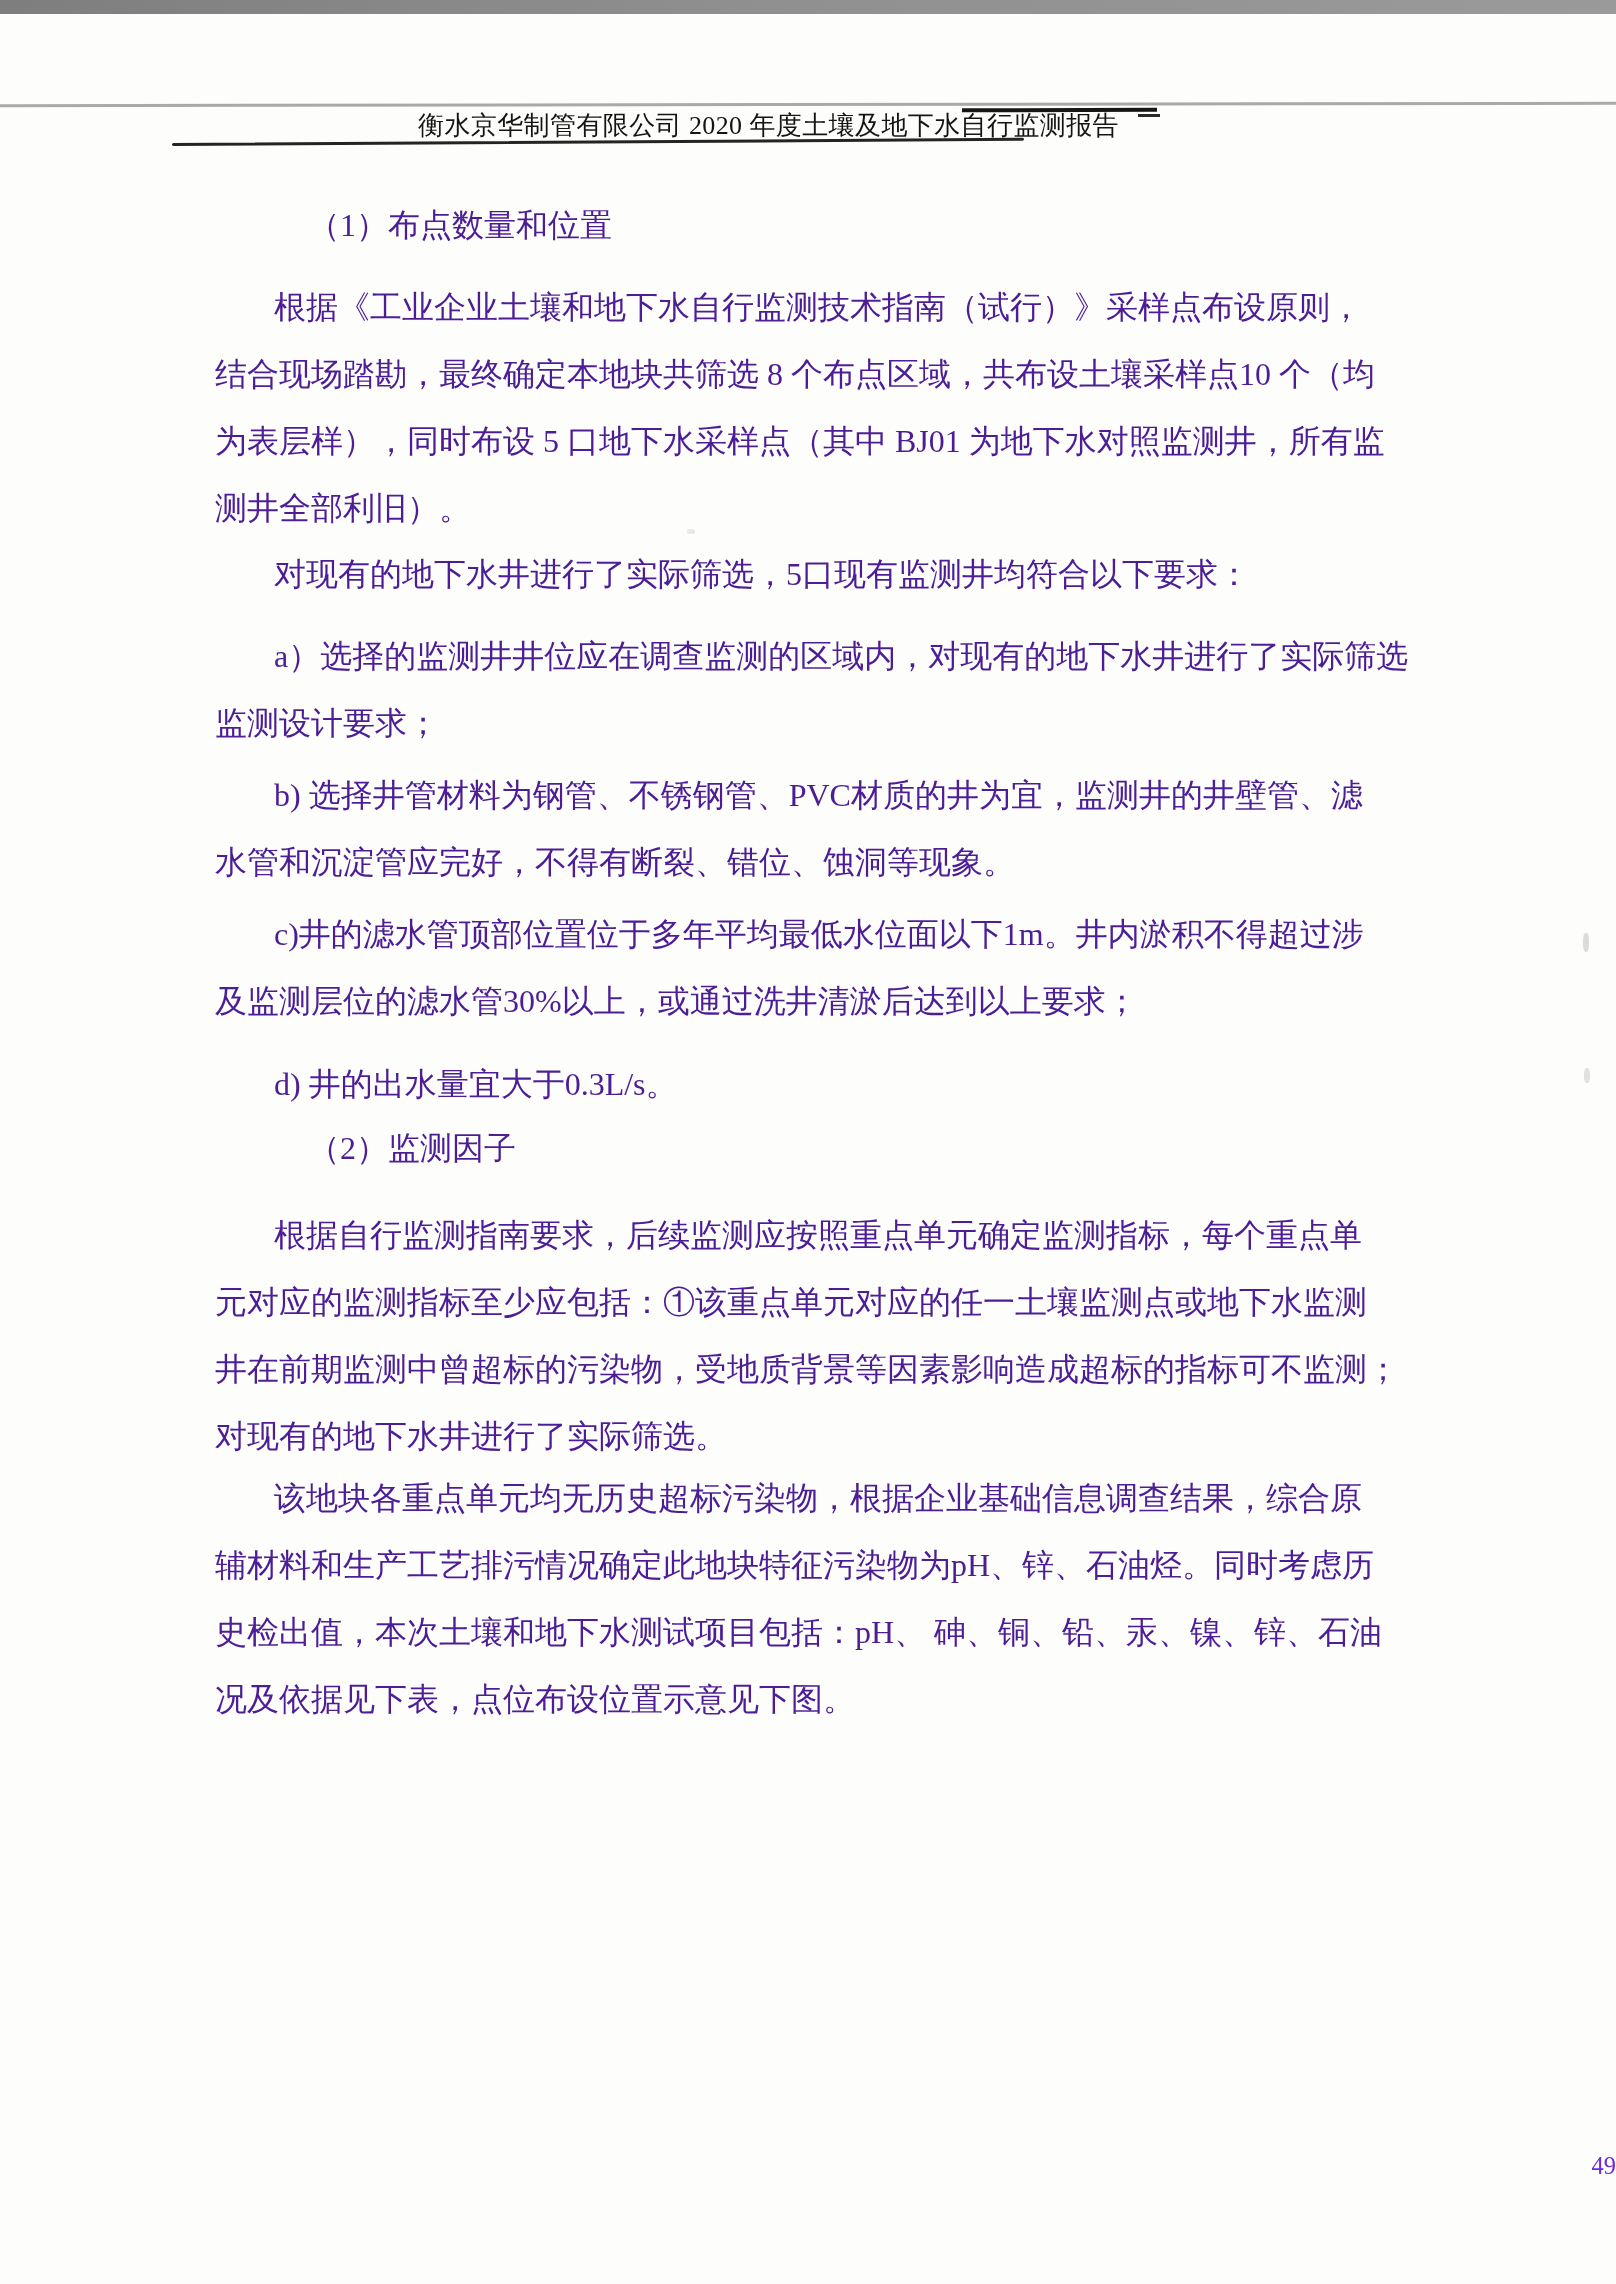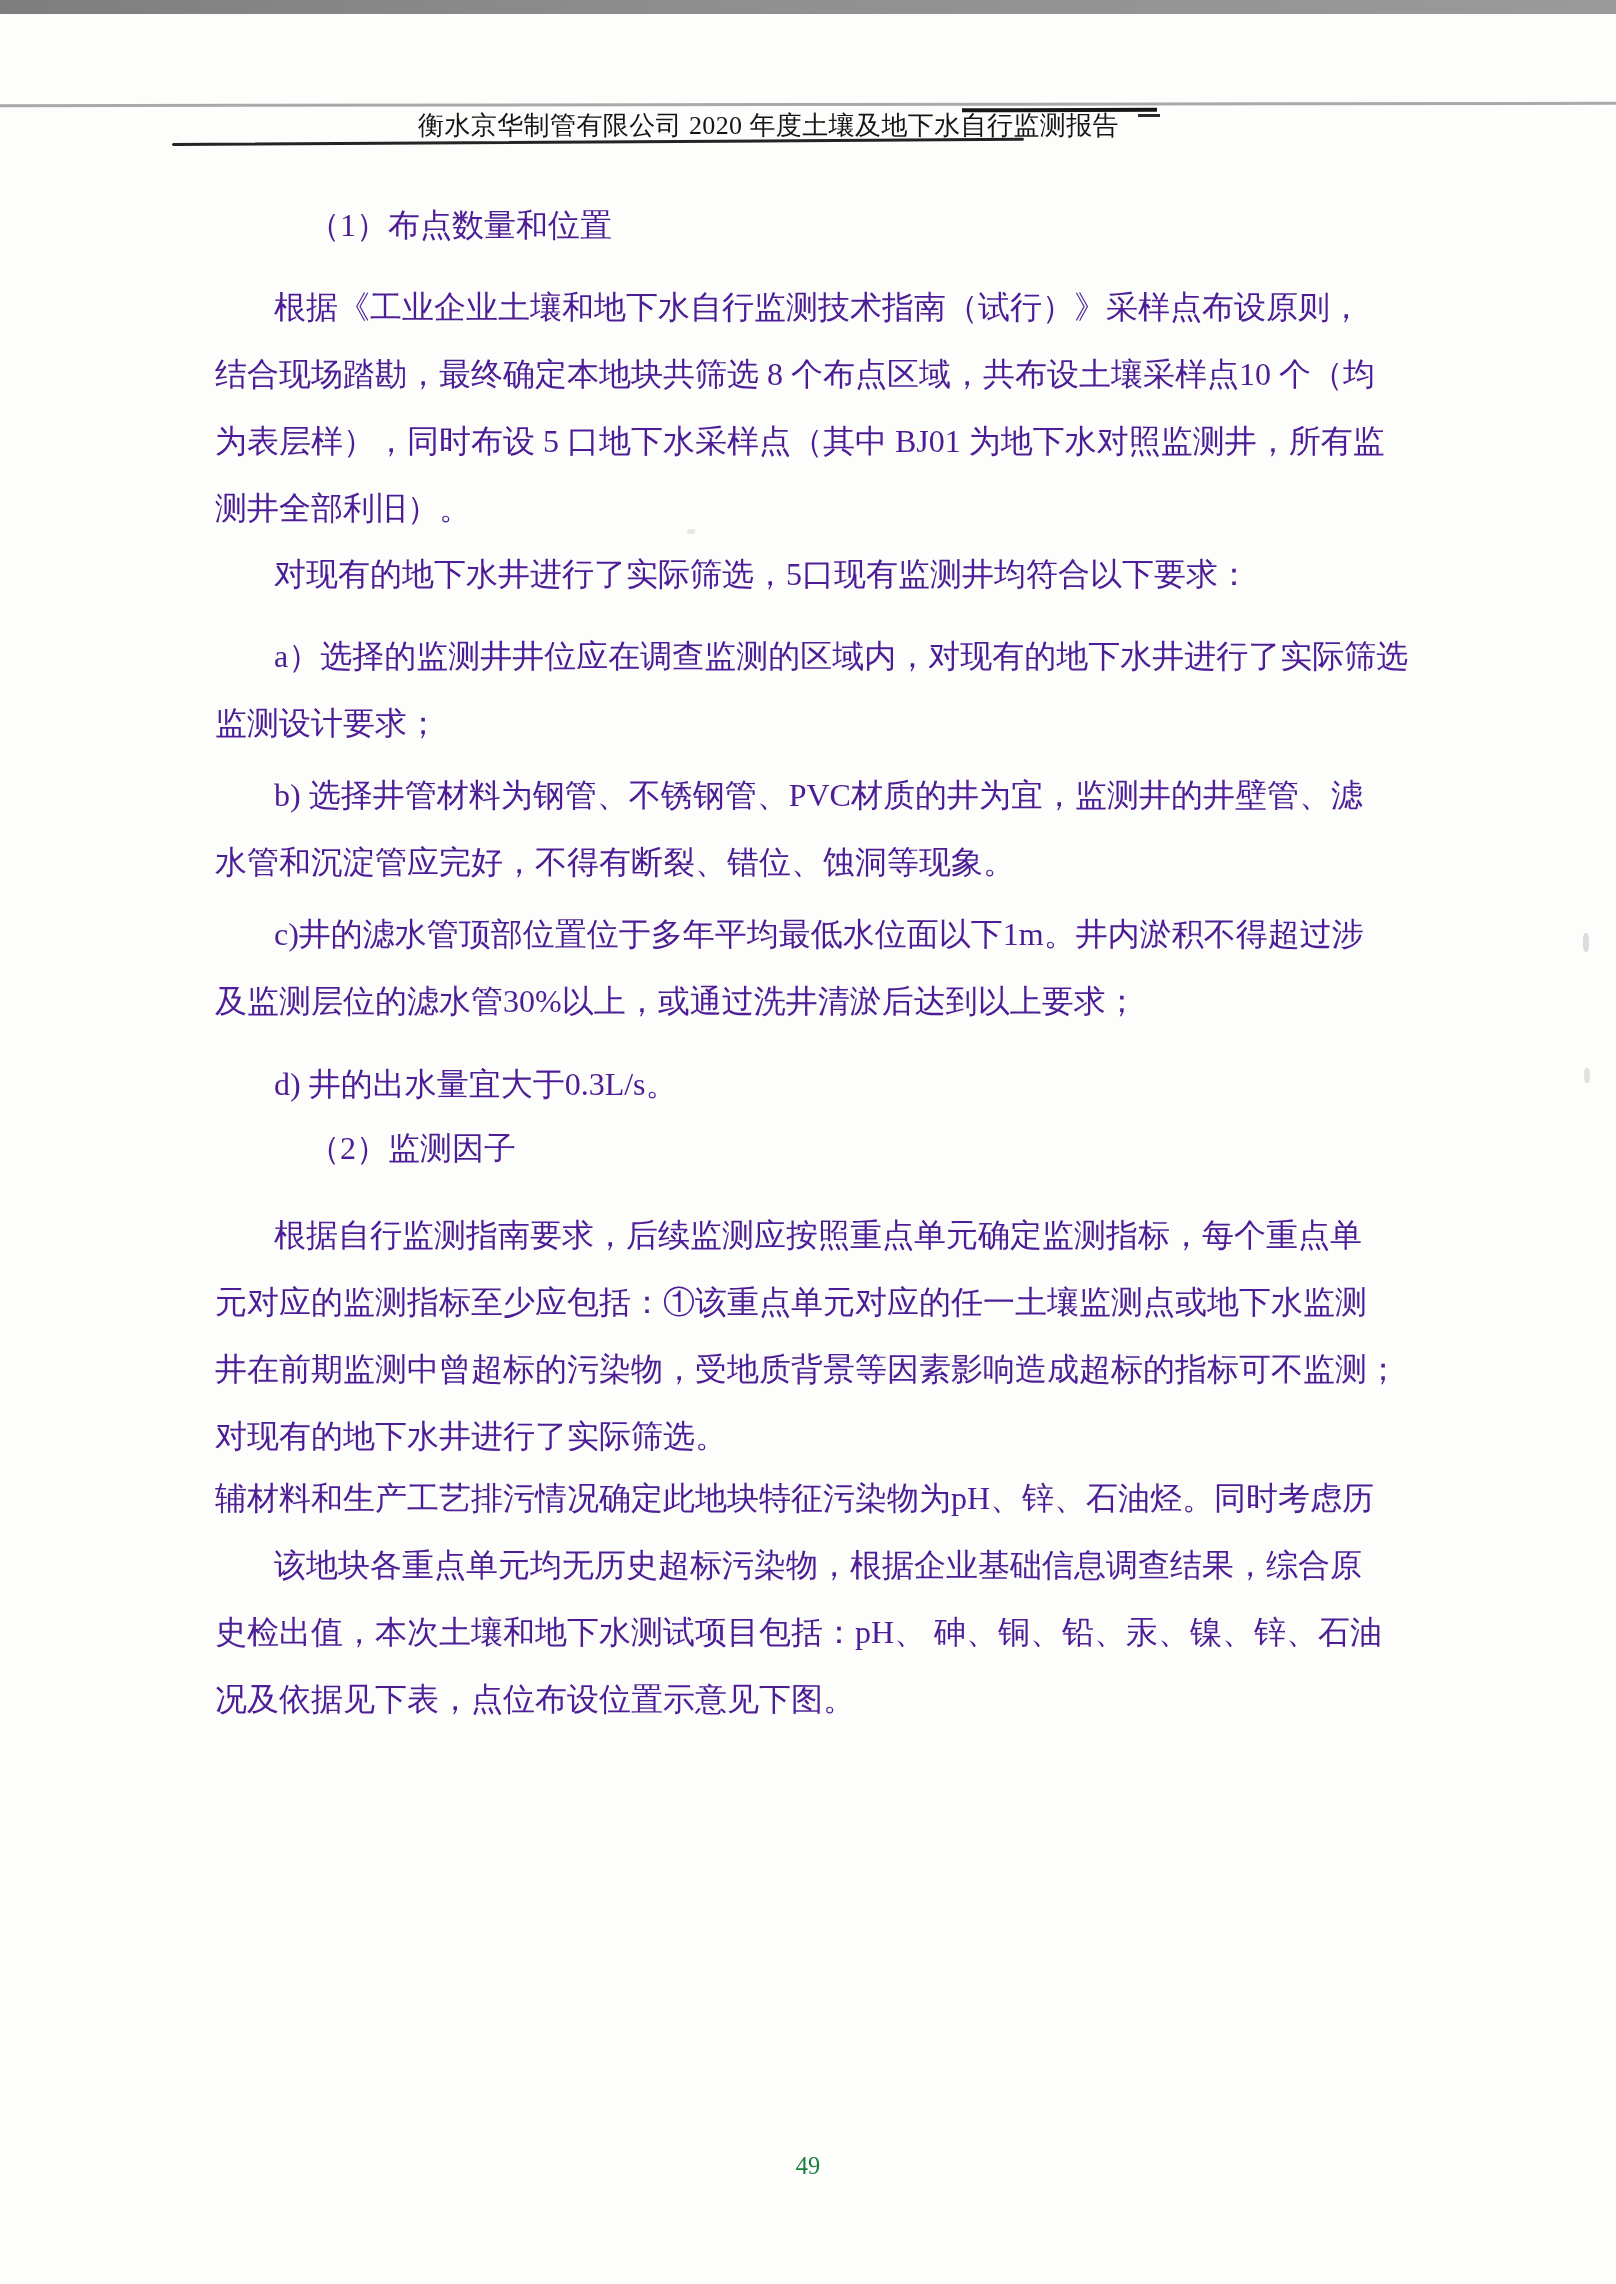"辅材料和生产工艺排污情况确定此地块特征污染物为pH、锌、石油烃。同时考虑历" div.line { order: before "该地块各重点单元均无历史超标污染物，根据企业基础信息调查结果，综合原" -> after "该地块各重点单元均无历史超标污染物，根据企业基础信息调查结果，综合原" }
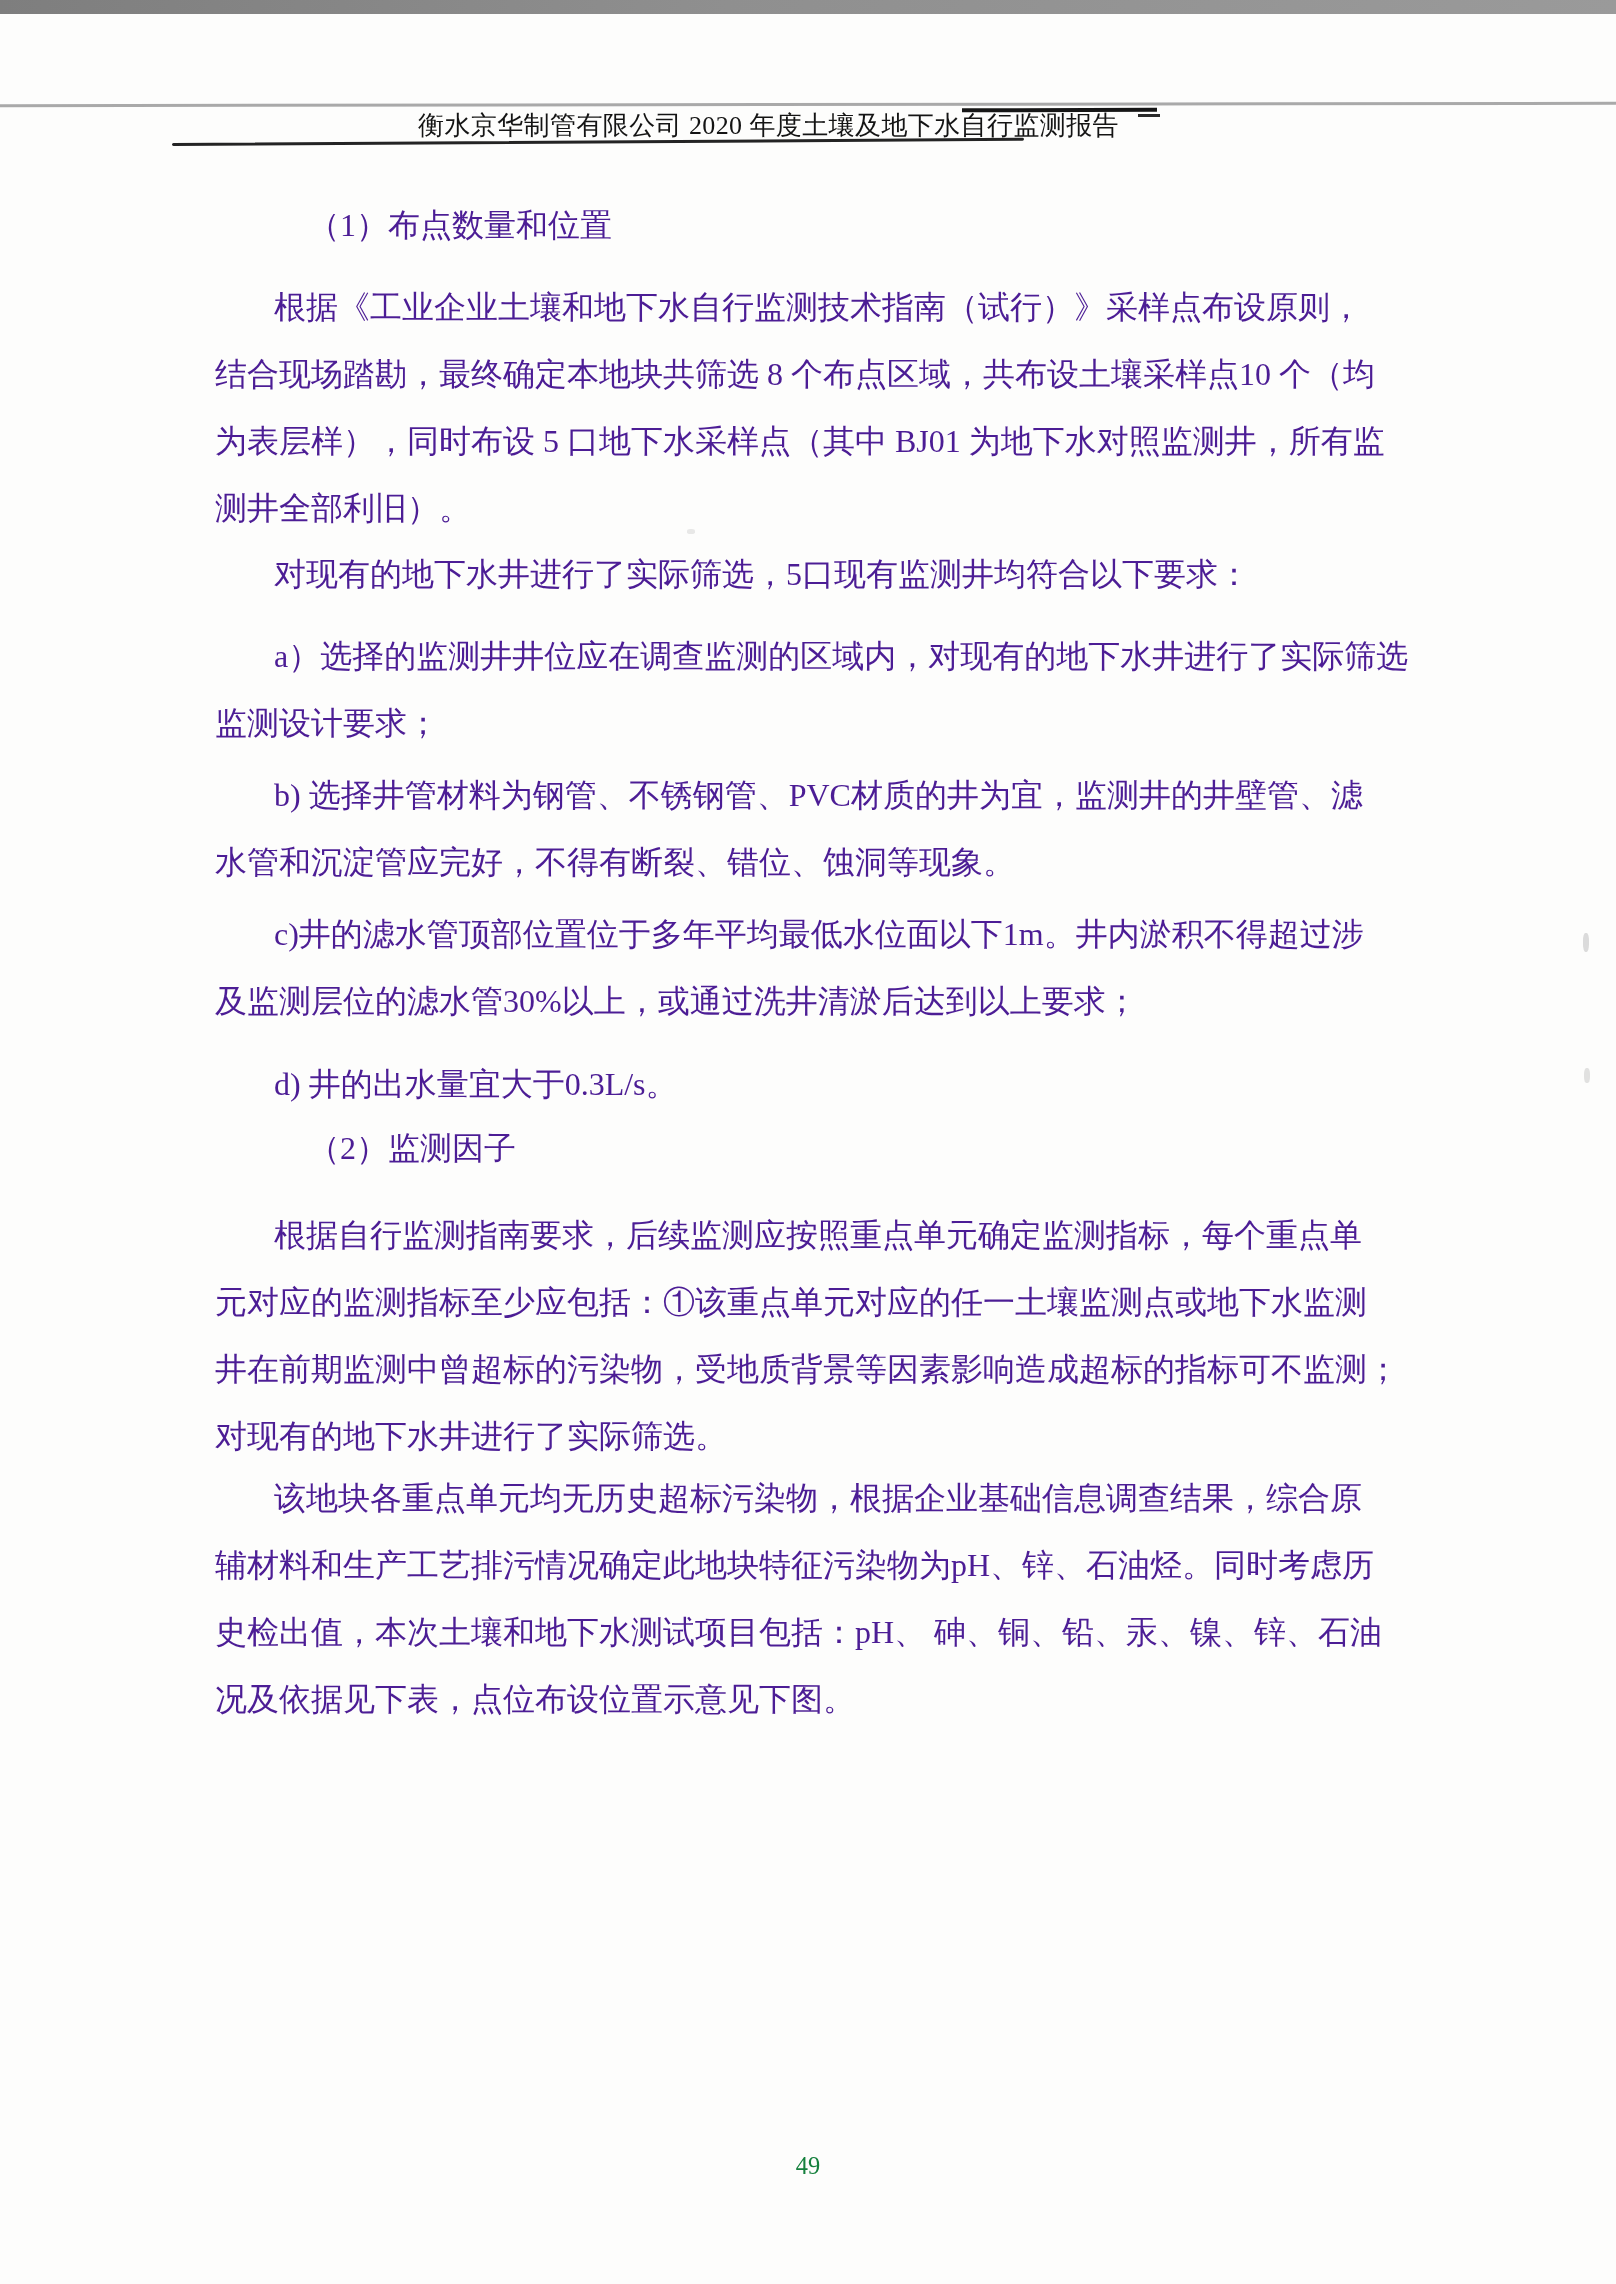"49" .footer { color: #15803d -> #6d28d9; text-align: center -> right }
